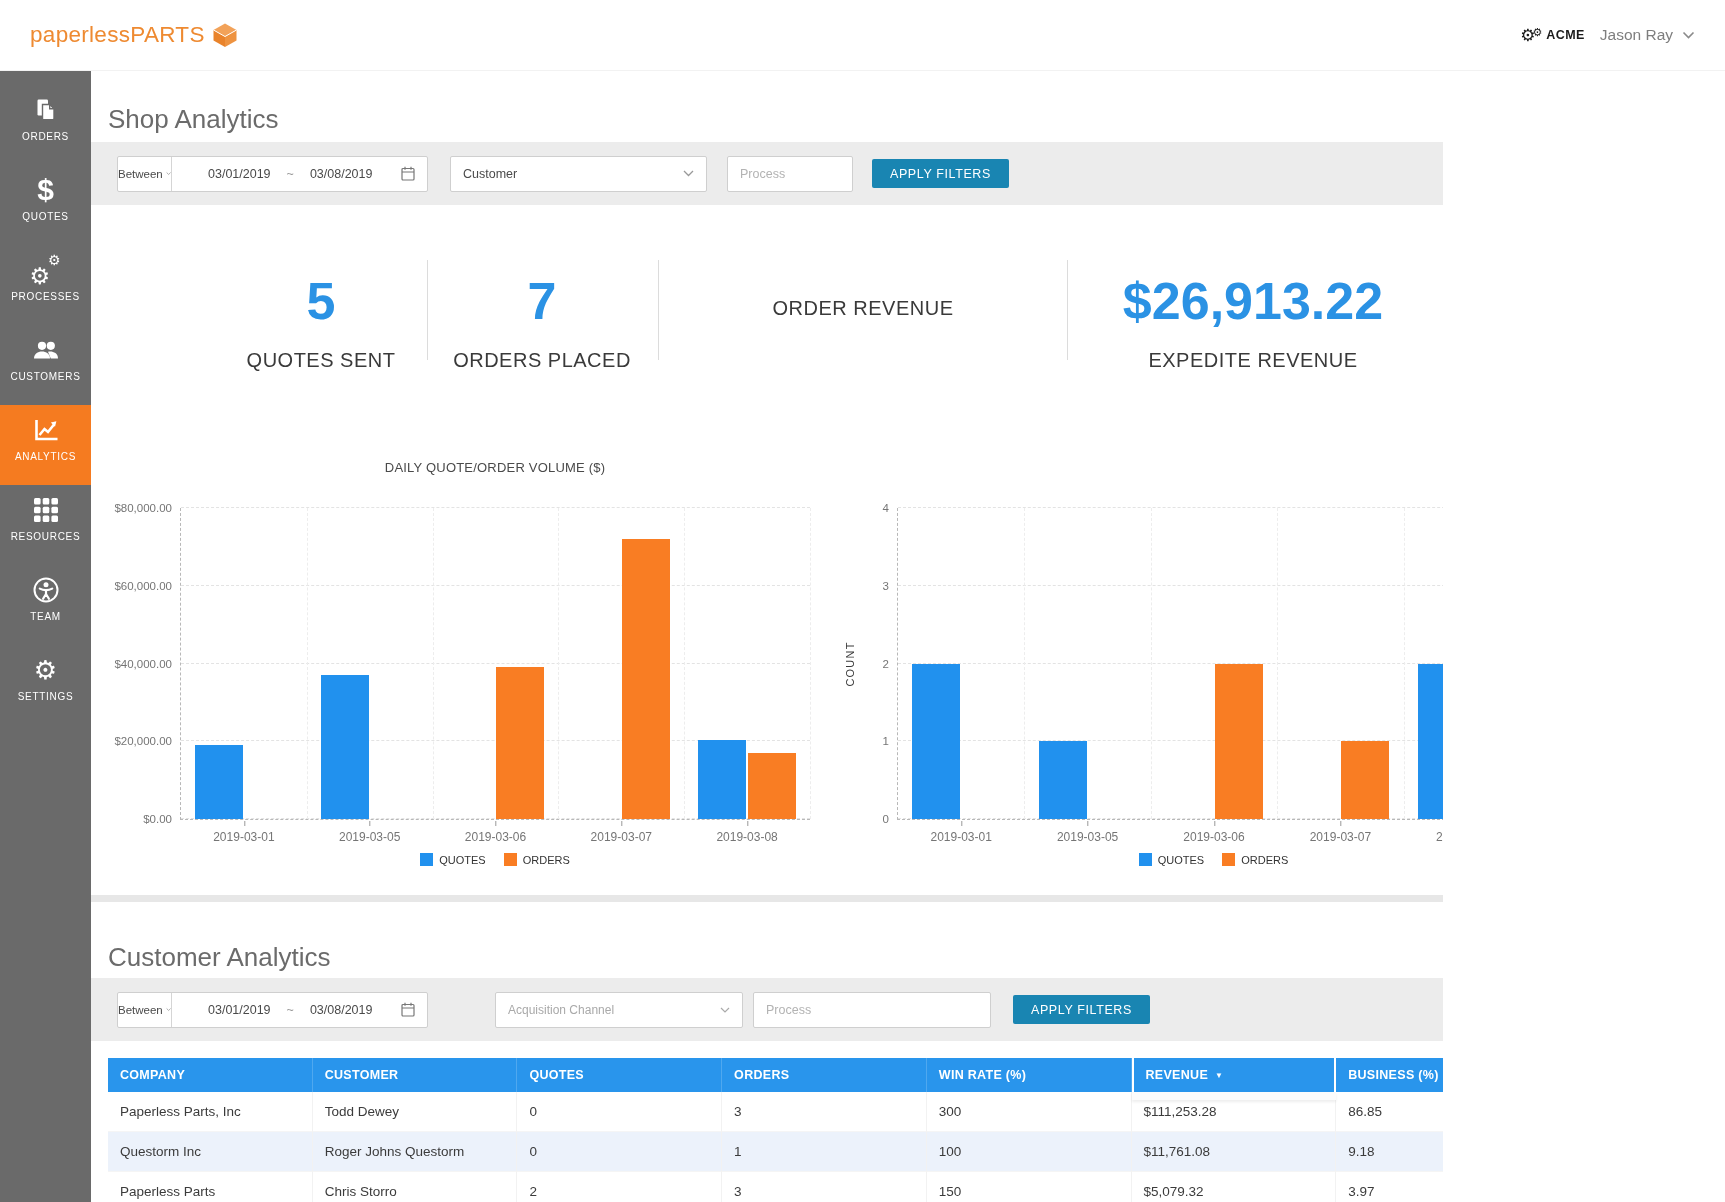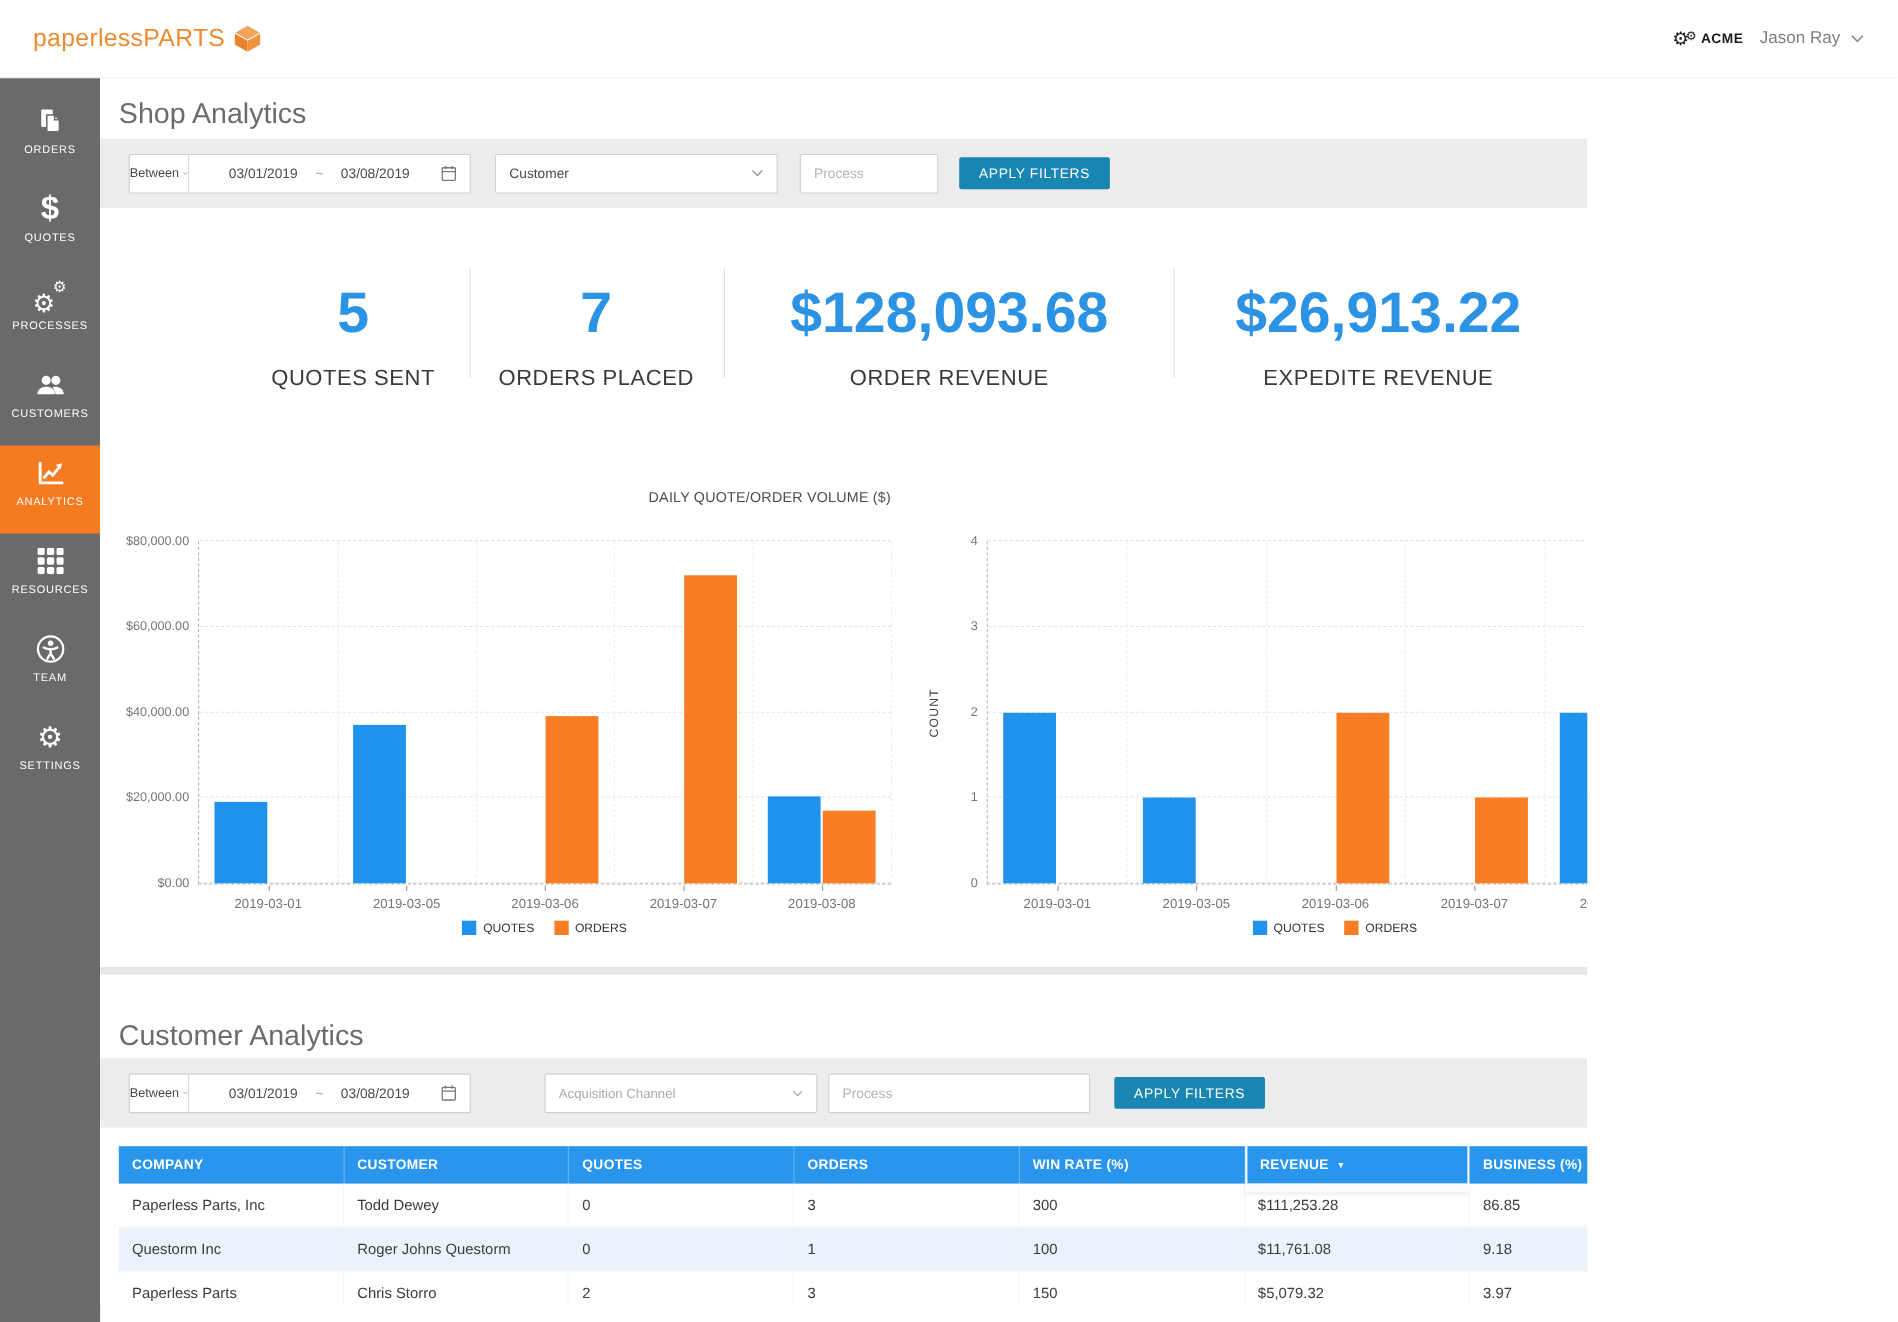"Shop Analytics" #main { top: 55px -> 71px }
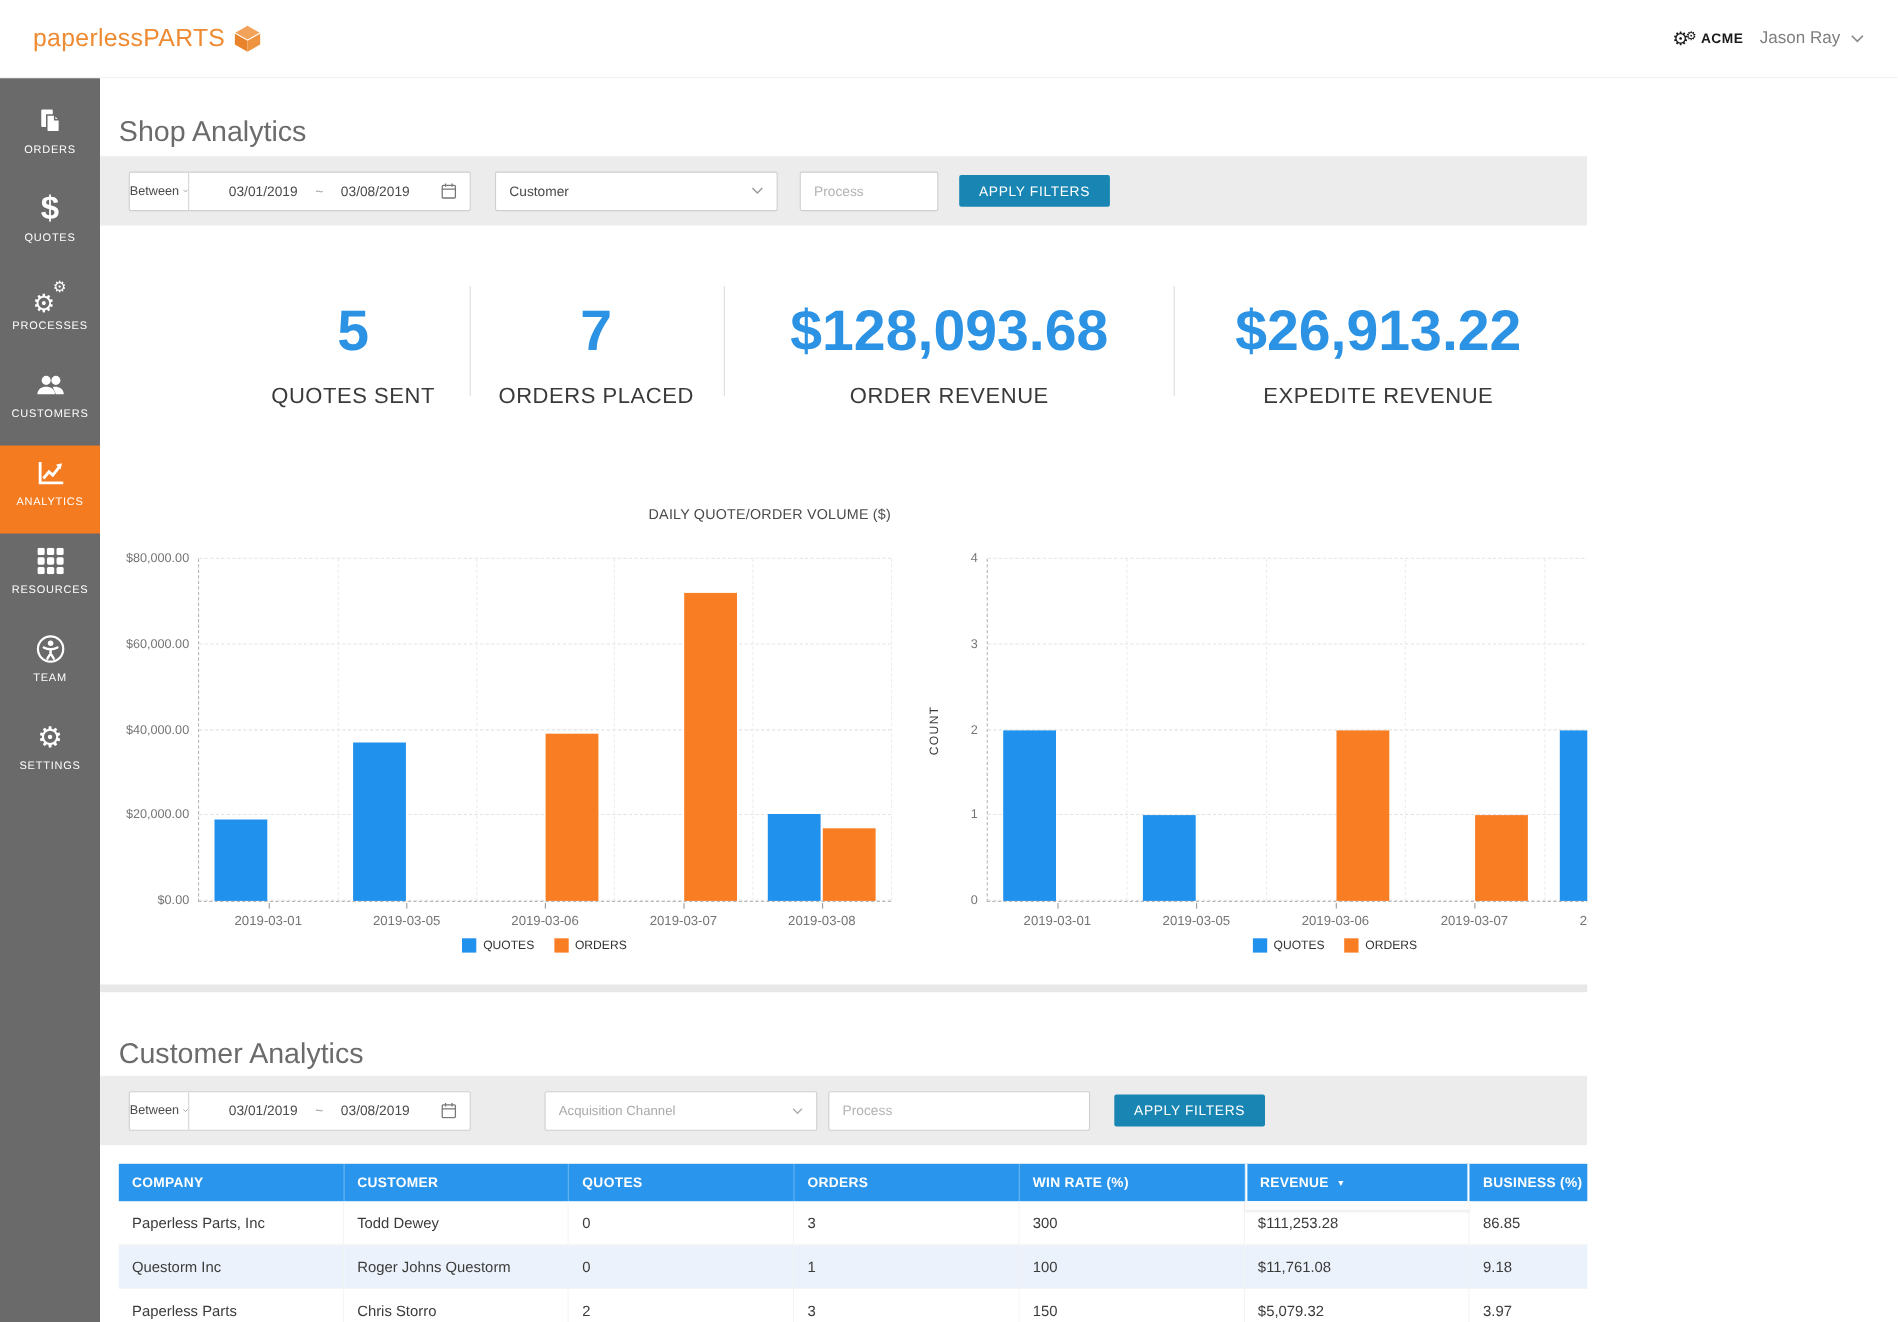"$128,093.68" div.kpi-value { html: <div>$128,093.68</div> -> none }
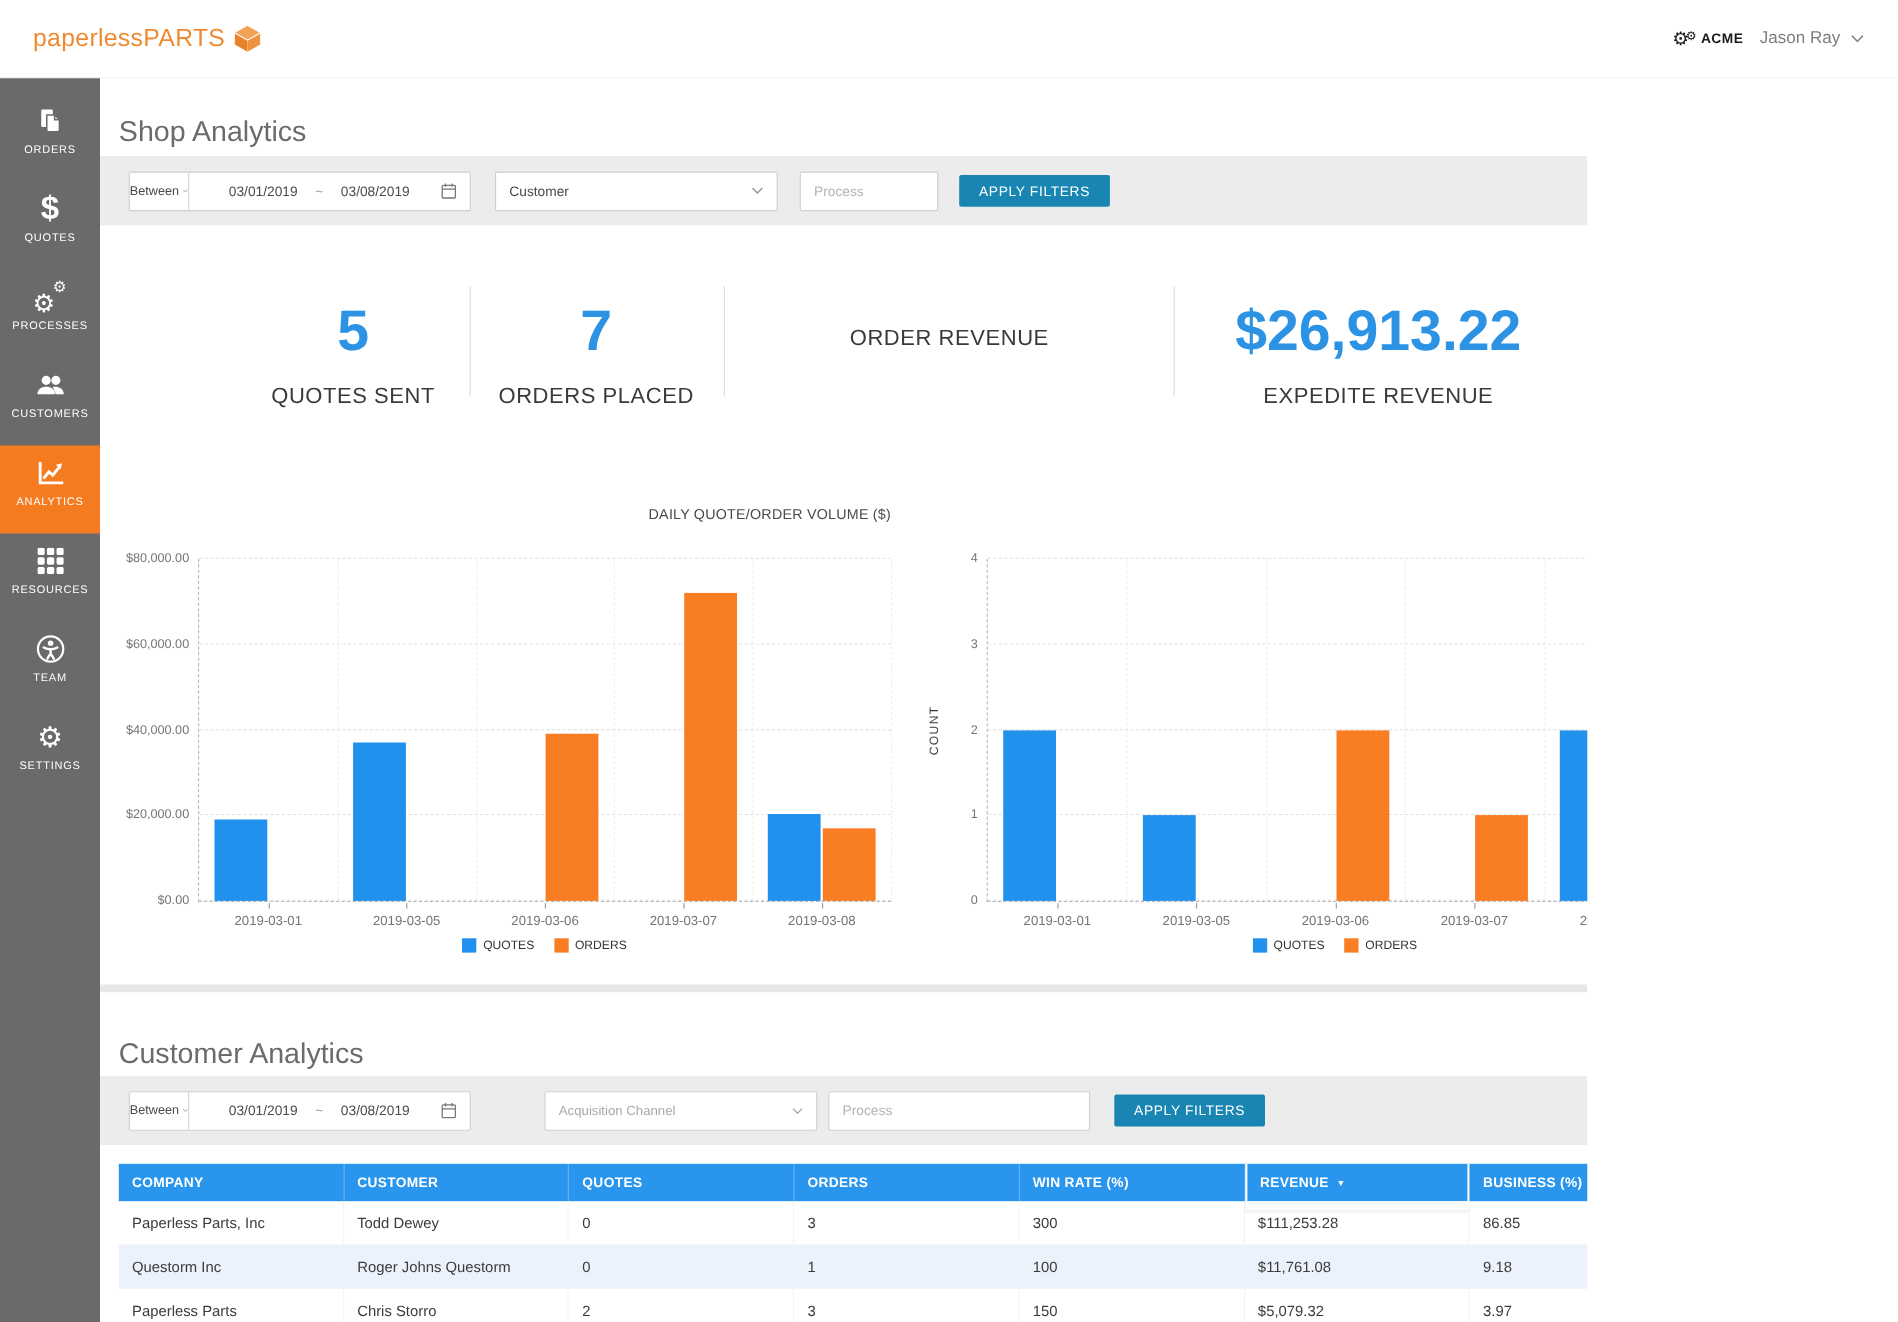"DAILY QUOTE/ORDER VOLUME ($)" .chart1 .chart-title { text-align: right -> none }
